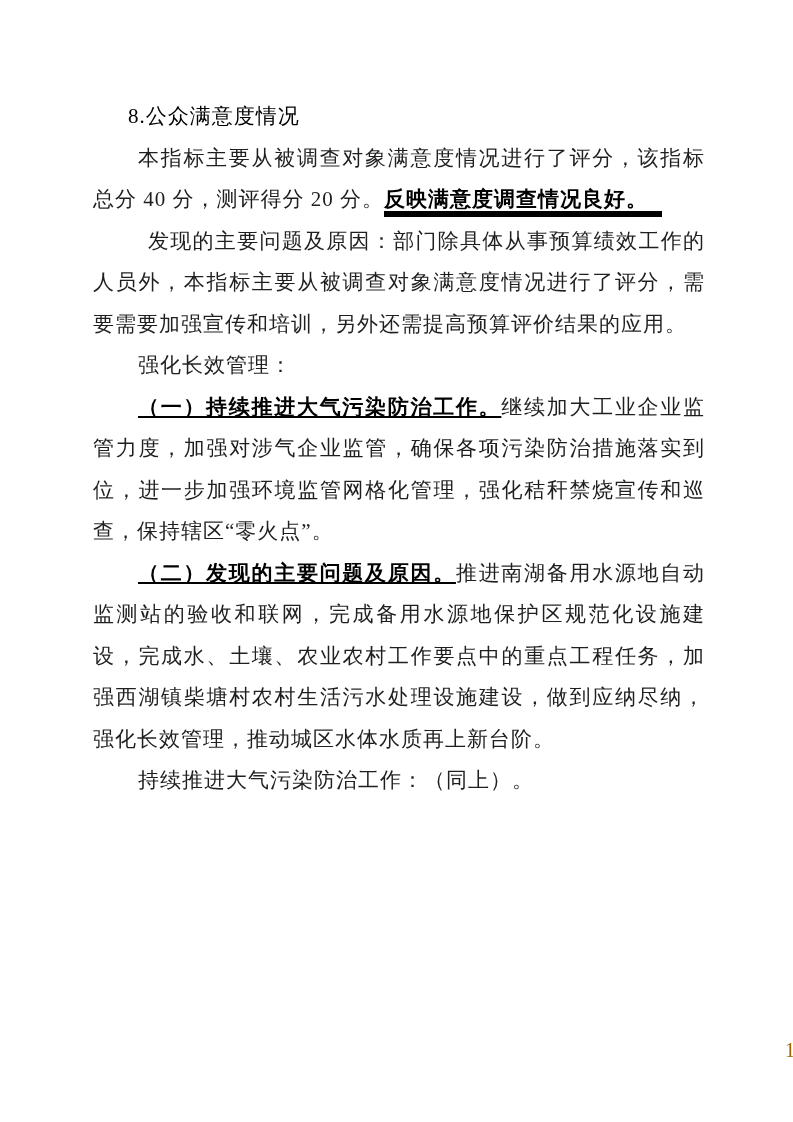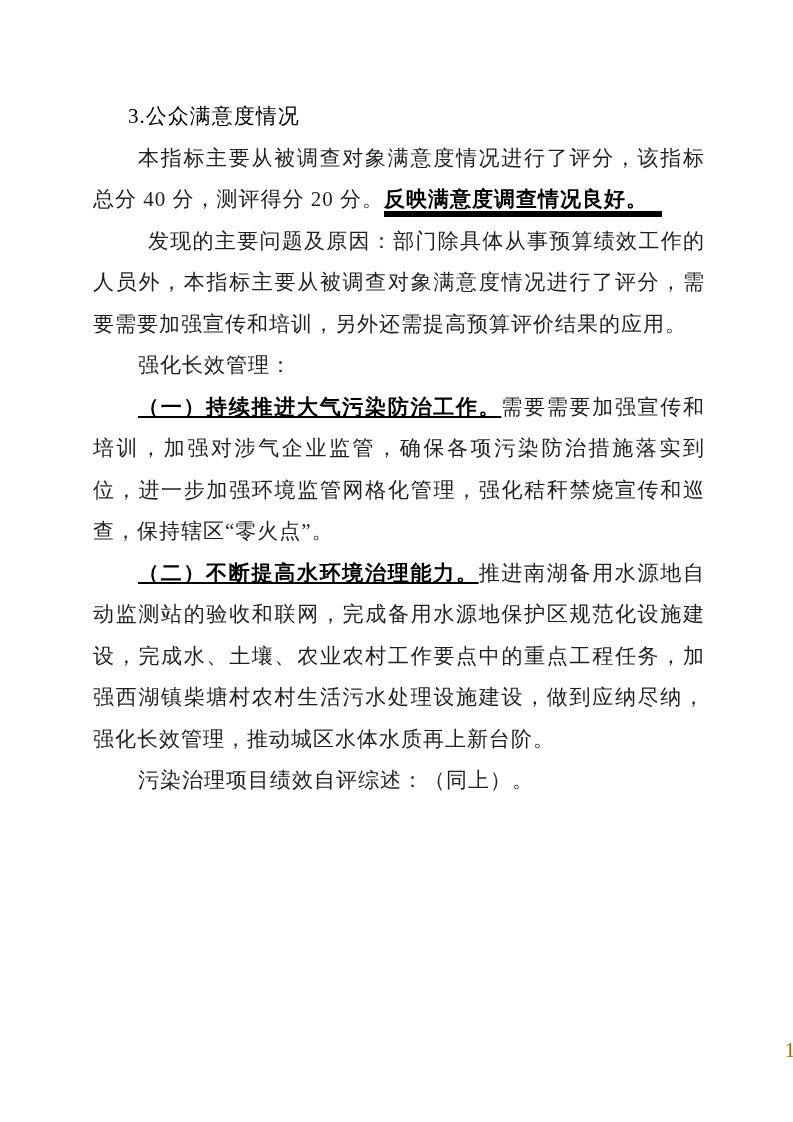"3.公众满意度情况" h3.h-num { text: 3 -> 8 }
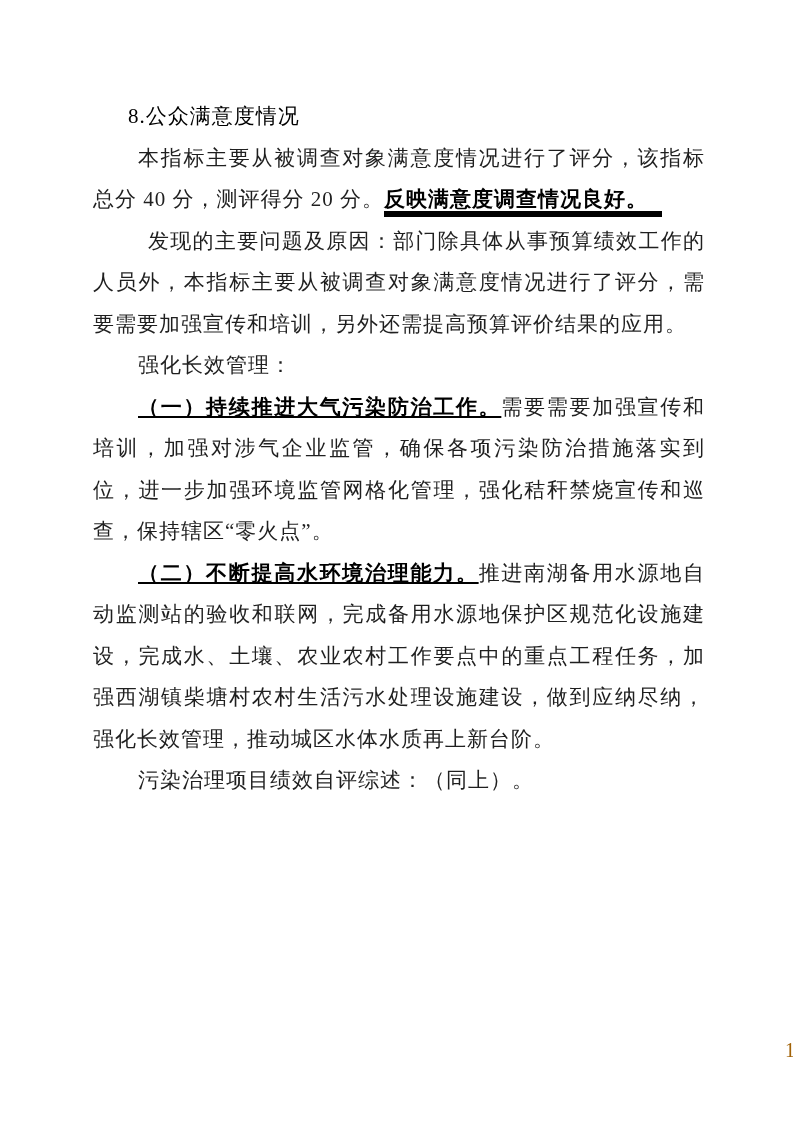"需要需要加强宣传和培训，加强对涉气企业监管，确保各项污染防治措施落实到位，进一步" span { text: 需要需要加强宣传和培训 -> 继续加大工业企业监管力度 }
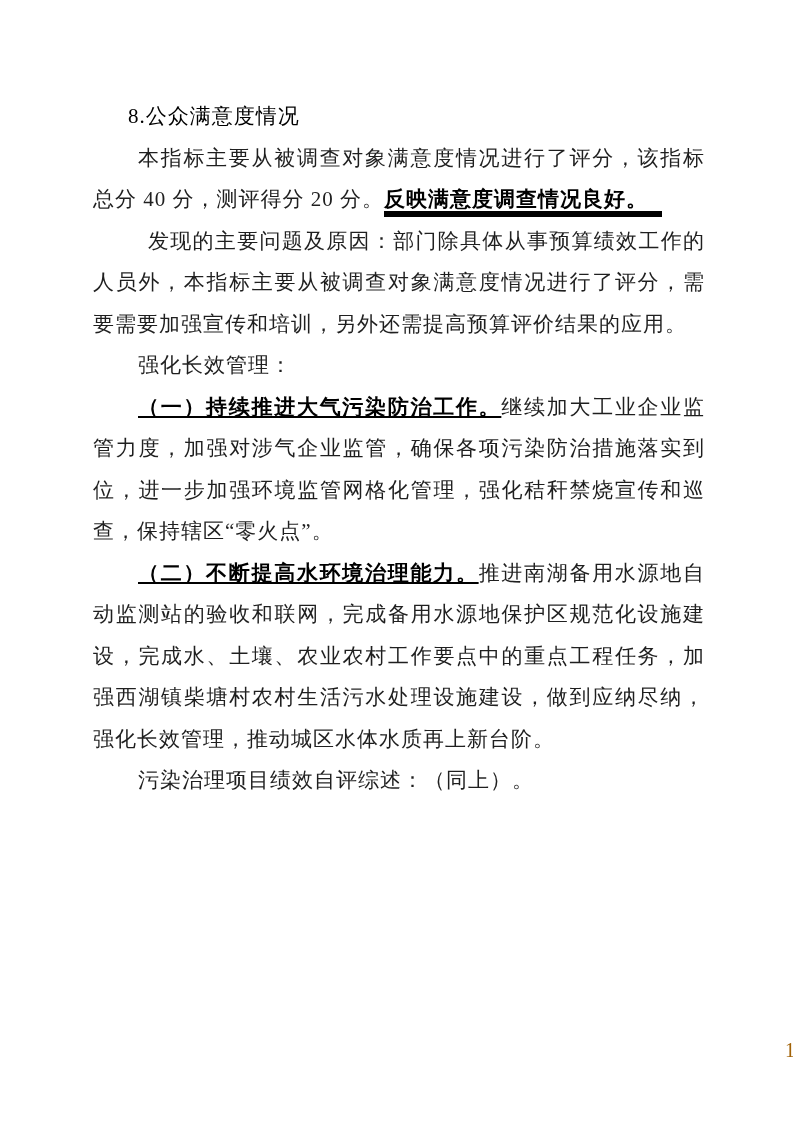"（二）不断提高水环境治理能力。" span.lead-bold { text: 不断提高水环境治理能力 -> 发现的主要问题及原因 }
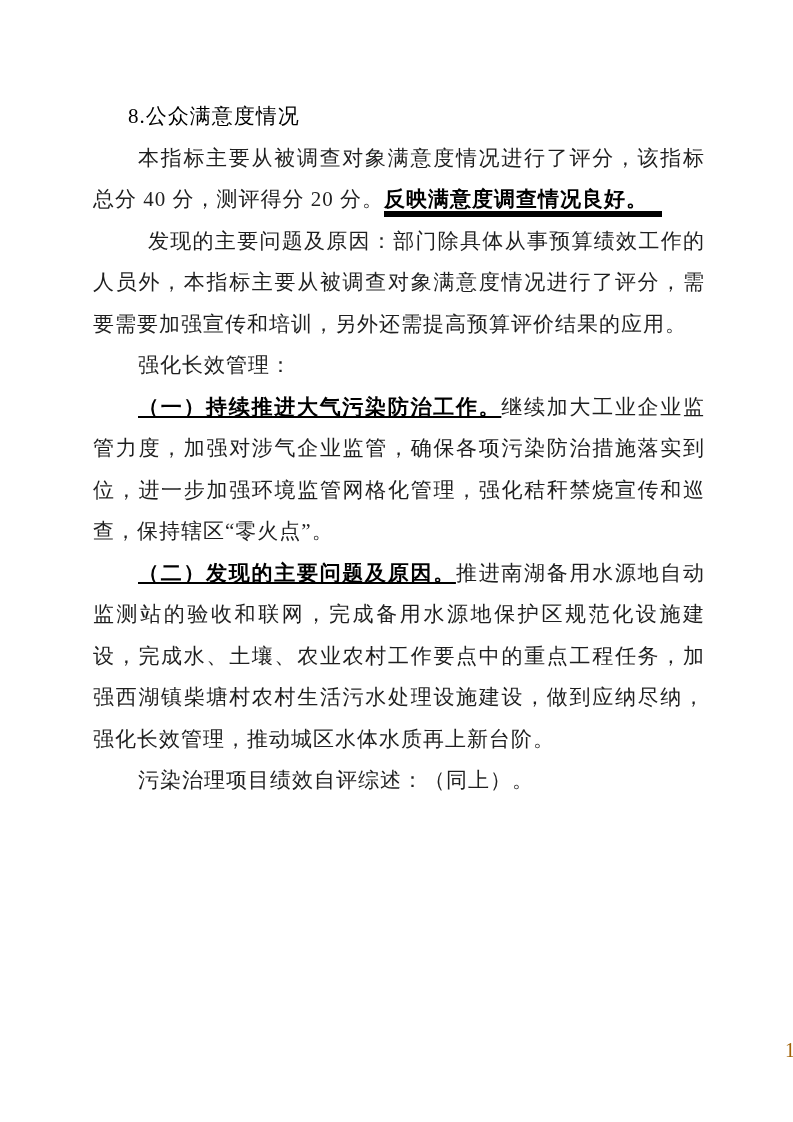"污染治理项目绩效自评综述：（同上）。" p.indent2 { text: 污染治理项目绩效自评综述 -> 持续推进大气污染防治工作 }
